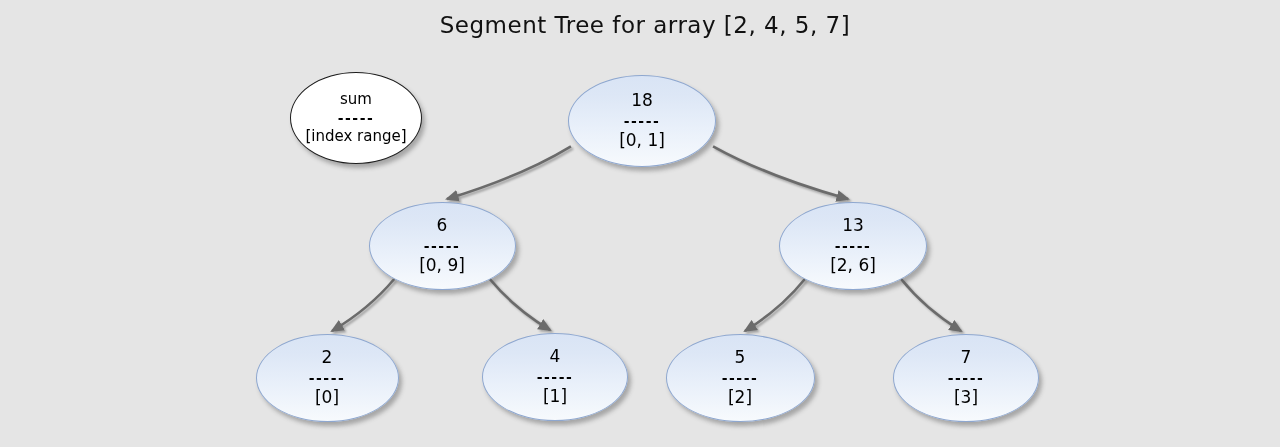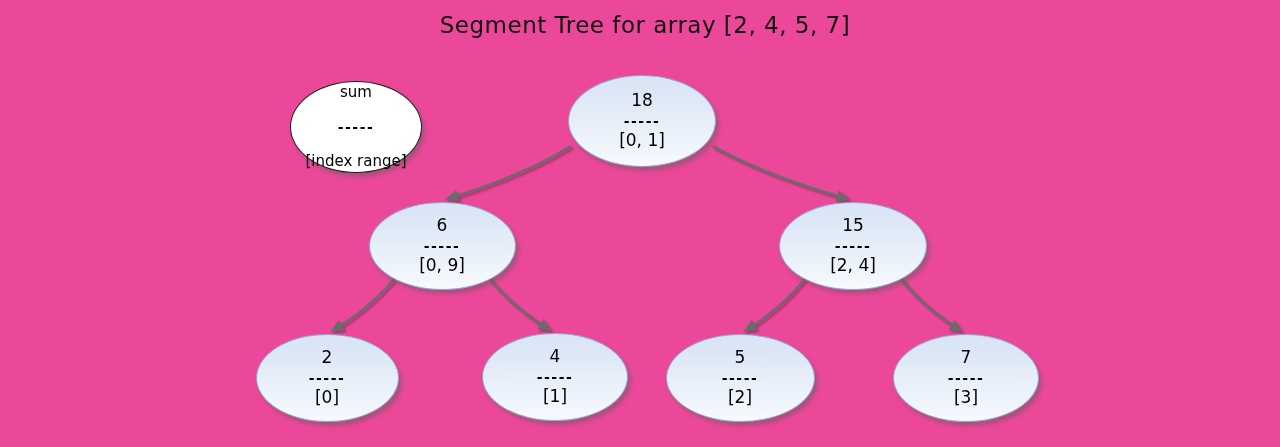"Segment Tree for array [2," #canvas { background: #ec4899 -> #e5e5e5 }
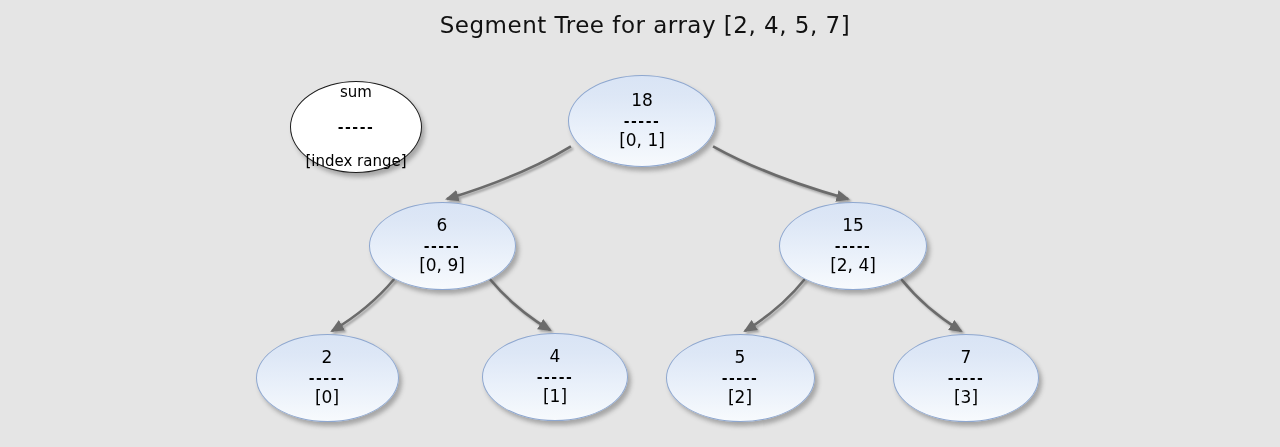"sum" div.legend-node { justify-content: space-between -> none; top: 81px -> 72px }
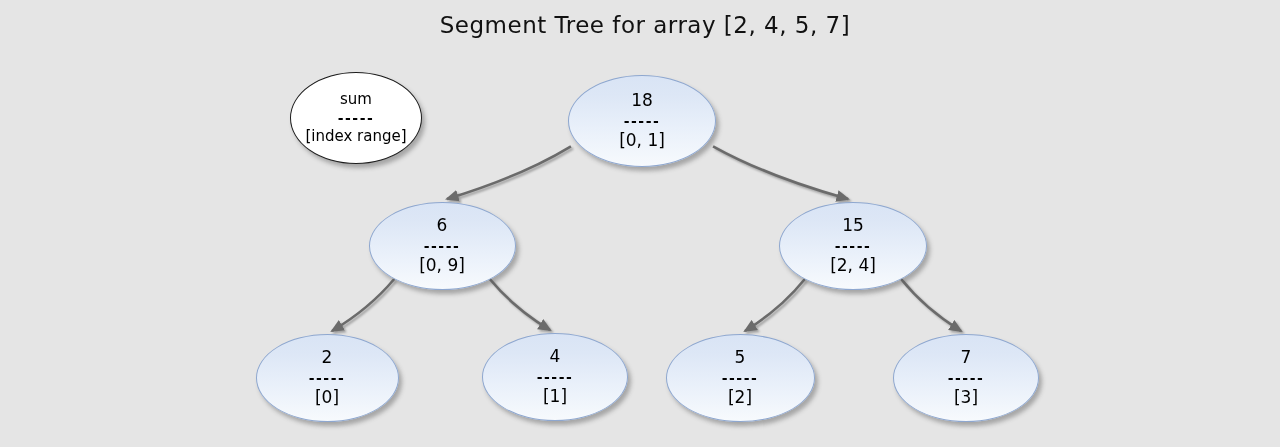"15" div.node-value { text: 15 -> 13 }
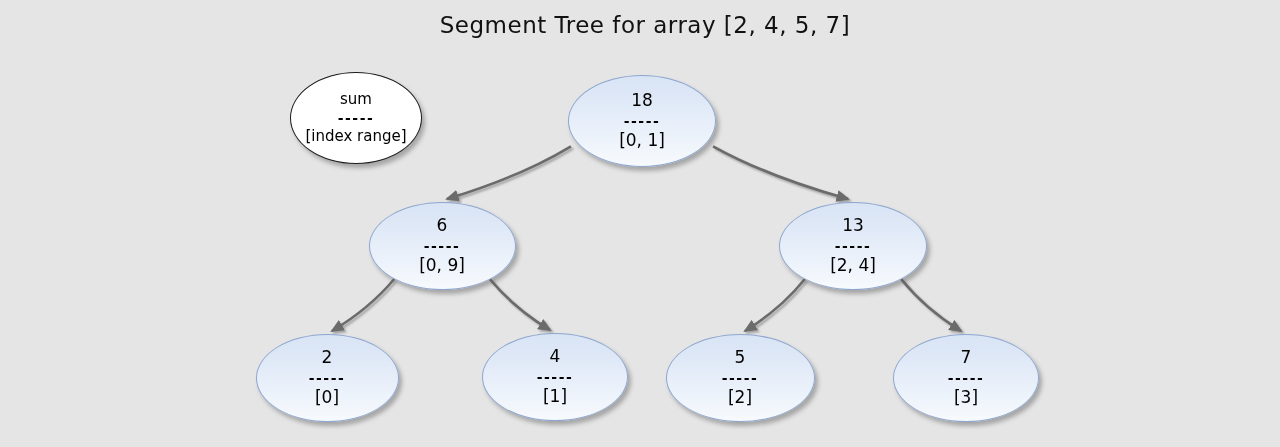"[2, 4]" div.node-range { text: 4 -> 6 }
